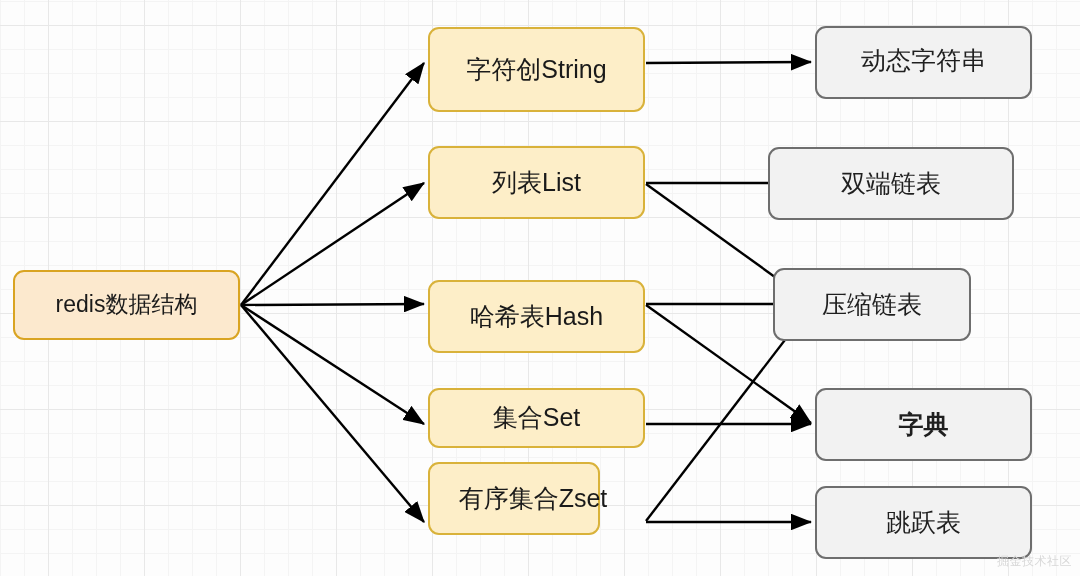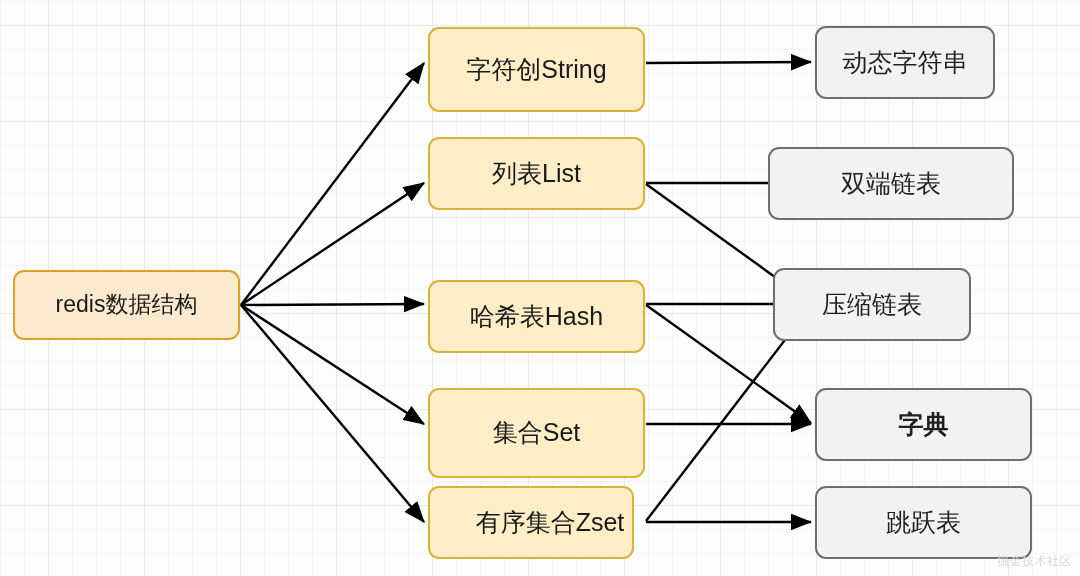"动态字符串" div.node { font-family: none -> Liberation Mono, monospace; width: 180px -> 217px }
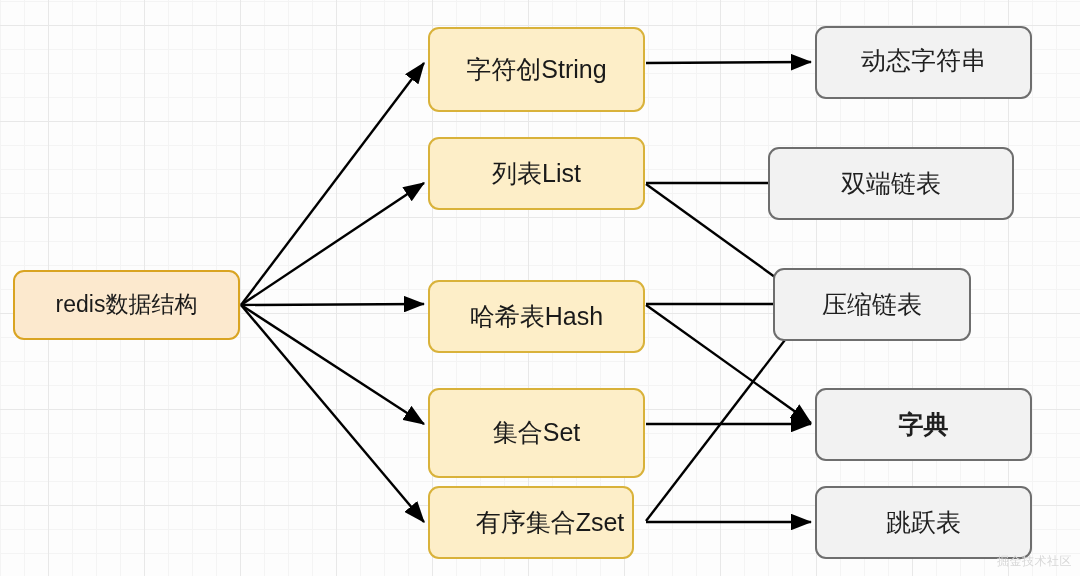"列表List" div.node { top: 137px -> 146px }
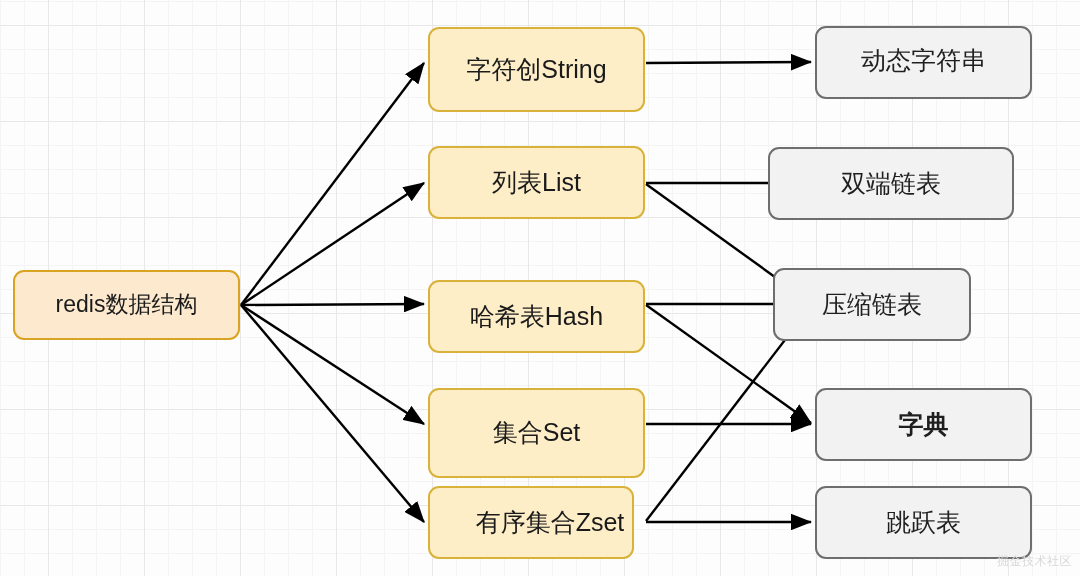"集合Set" div.node { height: 90px -> 60px }
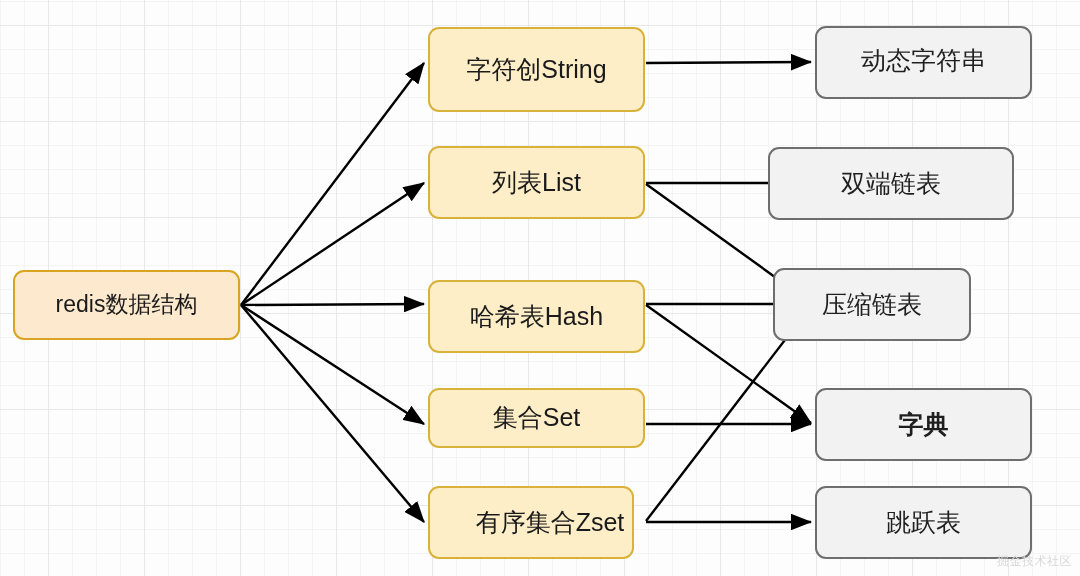"有序集合Zset" div.node { top: 486px -> 462px; width: 206px -> 172px }
